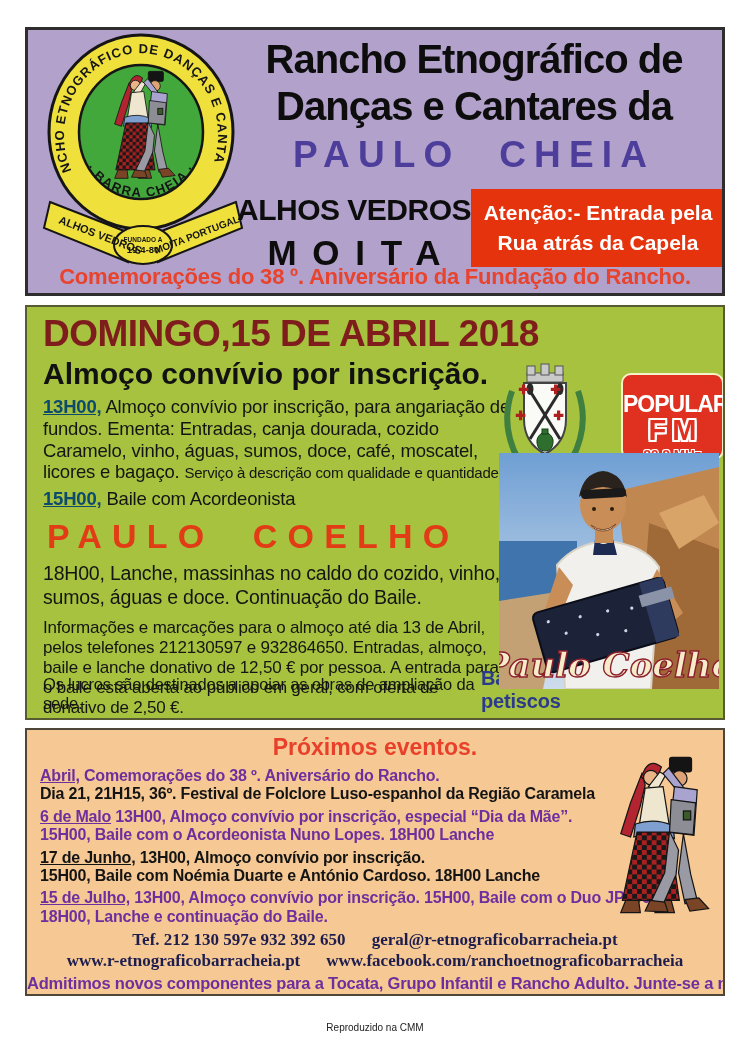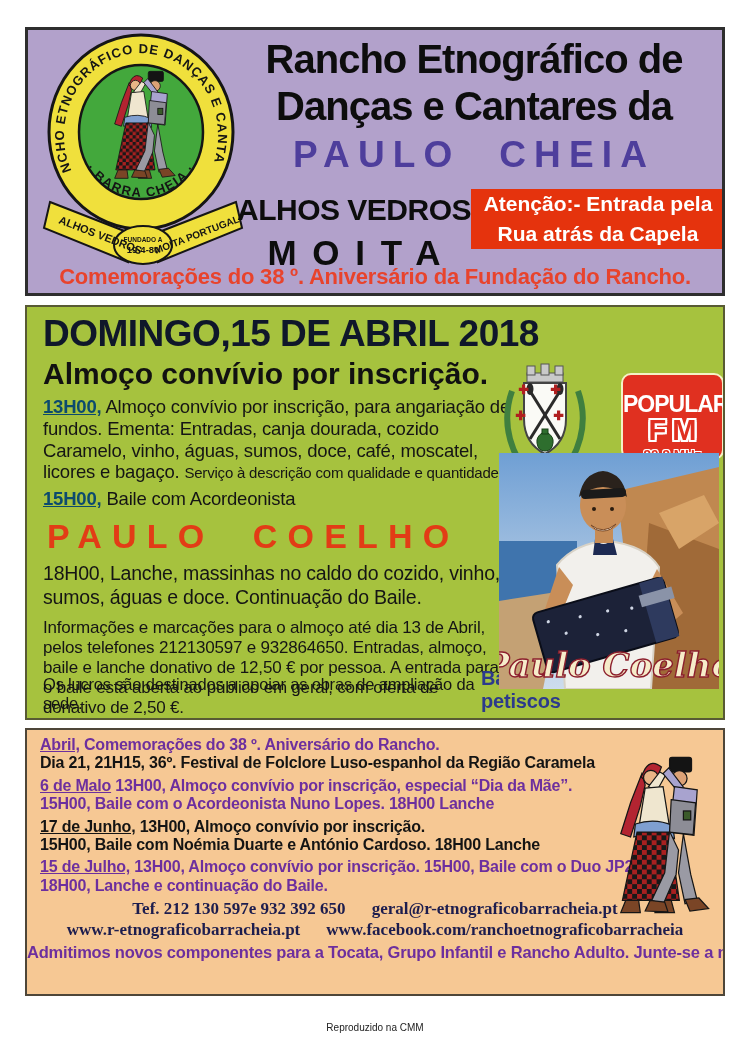"Atenção:- Entrada pela" .notice-box { padding: 0 2px -> 9px 2px }
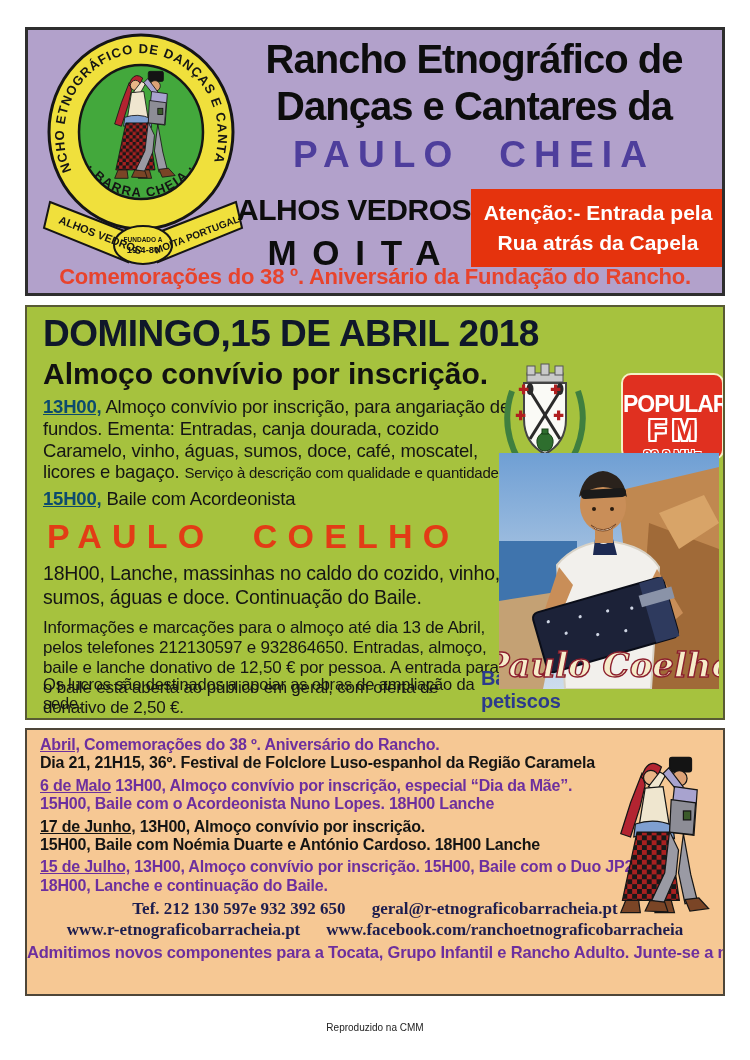"DOMINGO,15 DE ABRIL 2018" .date-title { color: #0f172a -> #7f1d1d }
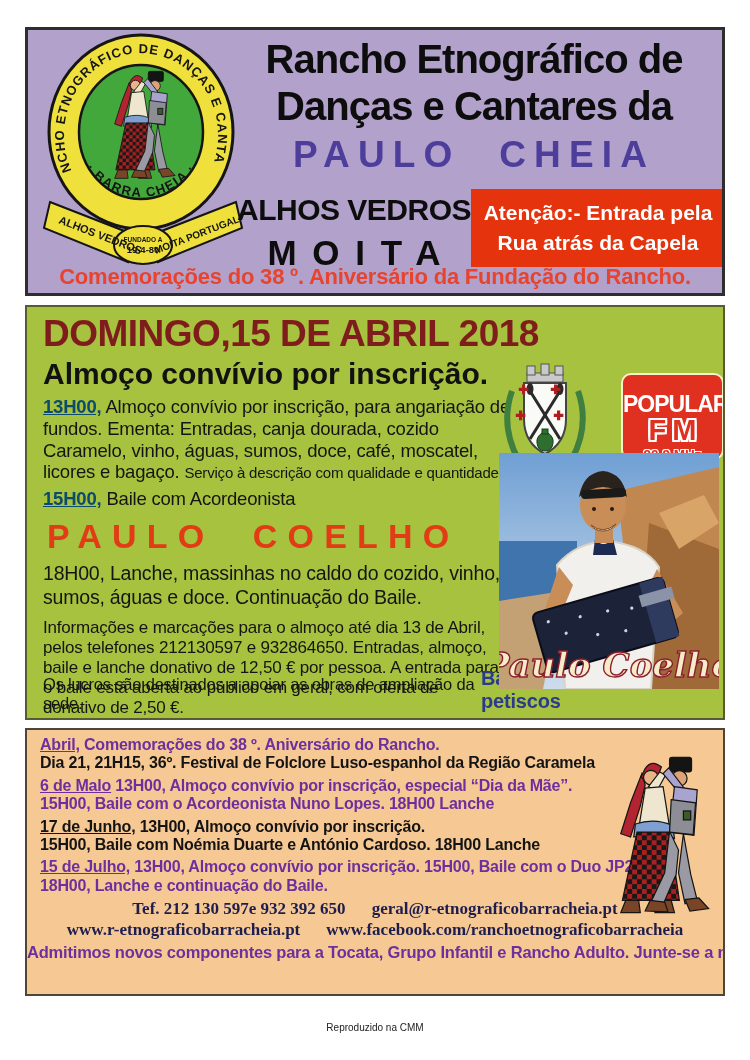"Próximos eventos." div.upcoming-title { html: none -> <div>Próximos eventos.</div> }
